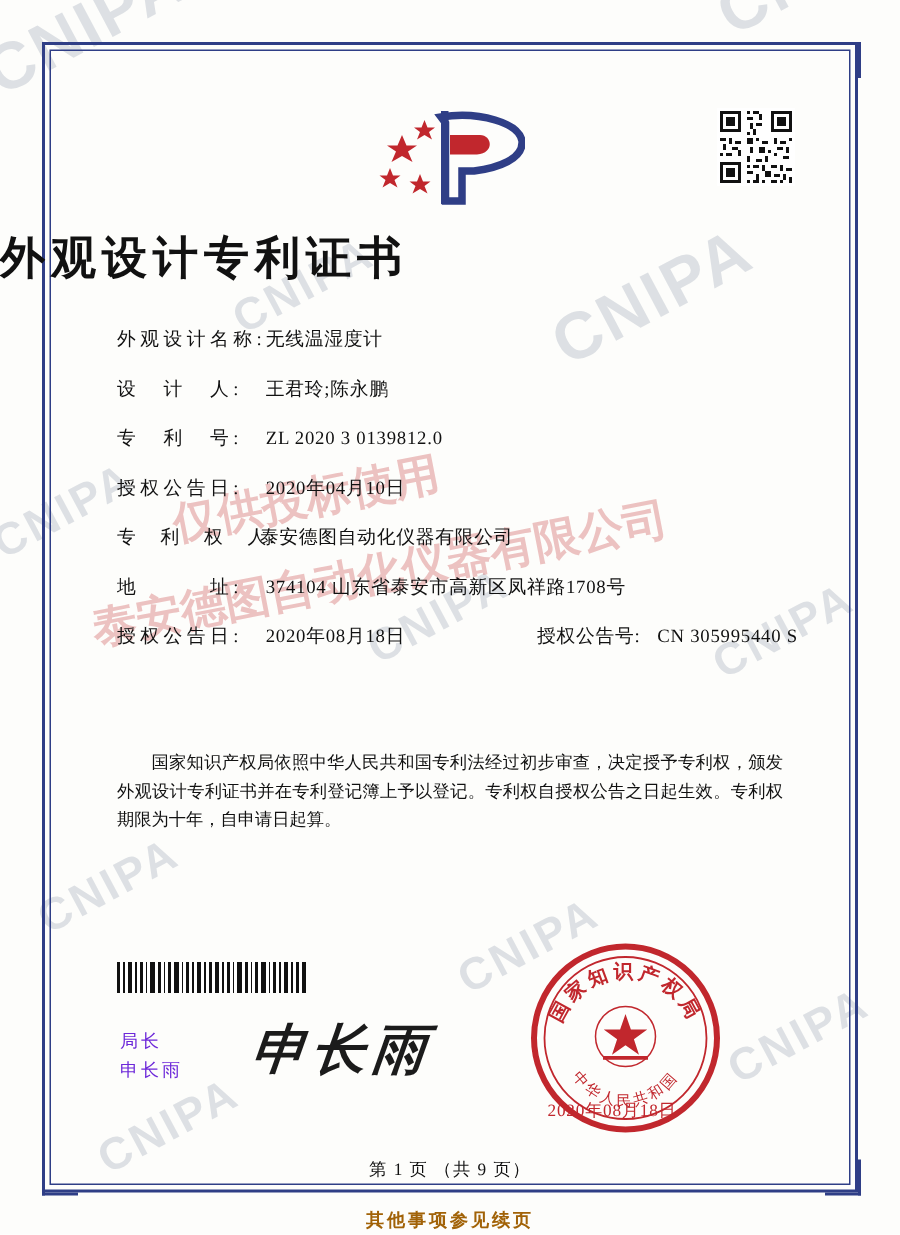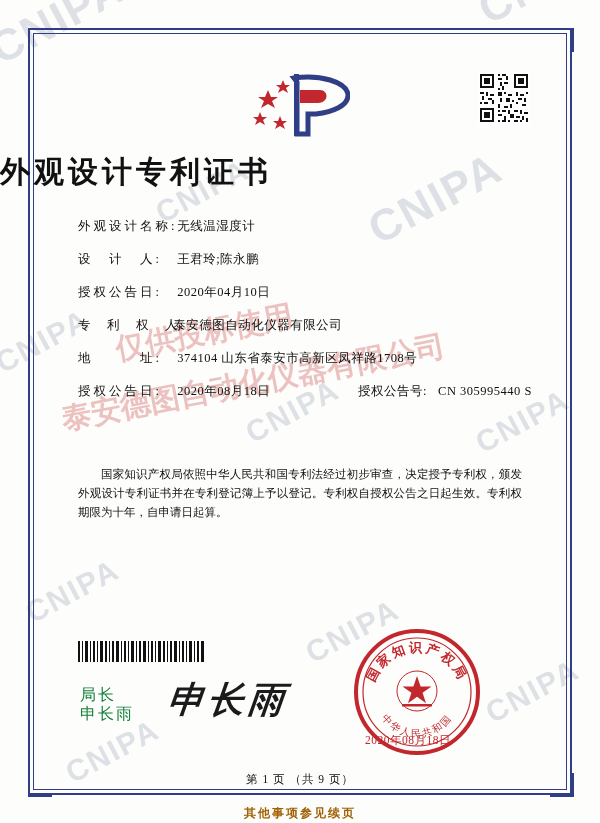"专 利 号: ZL 2020" div.field-row { html: none -> <div> <span>专 利 号:</span> <span>ZL 2020 3 0139812.0</span> </div> }
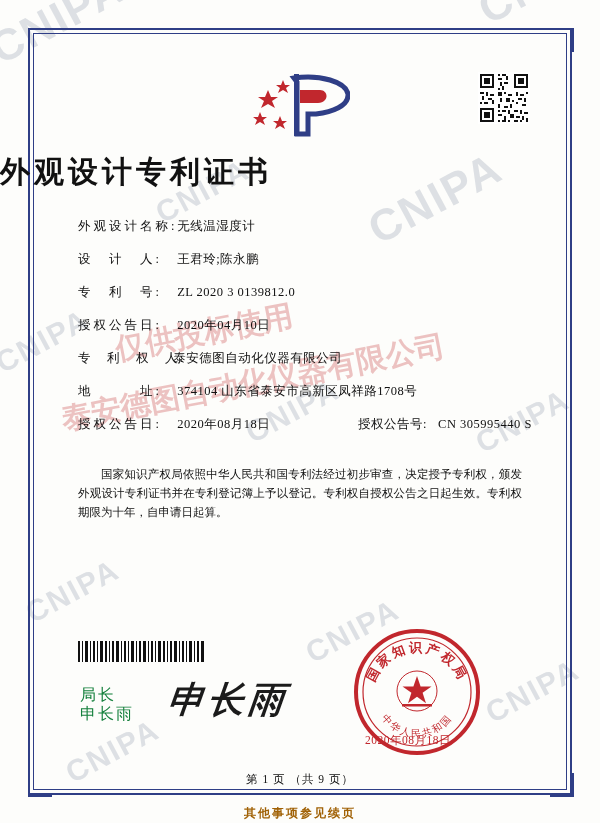"国家知识产权局依照中华人民共和国专利法经过初步审查，决定授予专利权，颁发外观设计" .paras { top: 465px -> 500px }
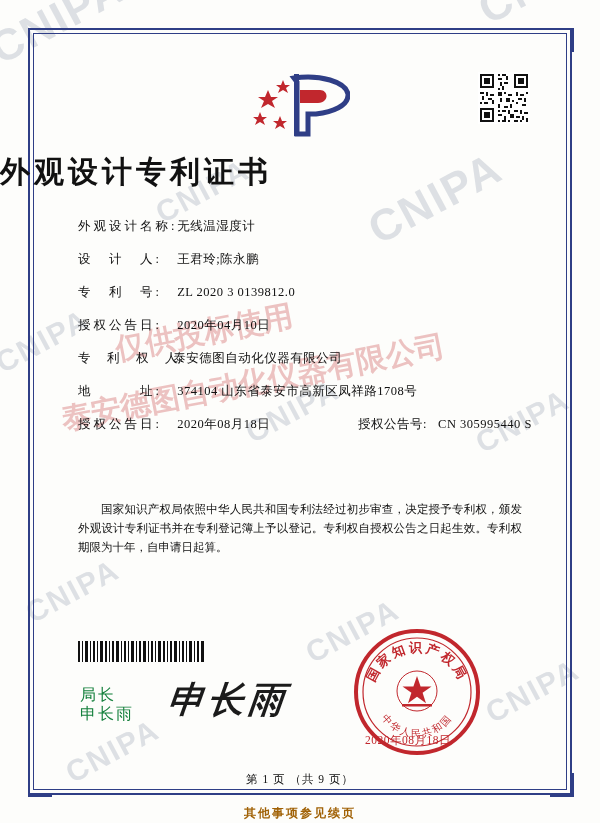"局长" .sig-label { color: #15803d -> #6d28d9; font-size: 16px -> 12px }
